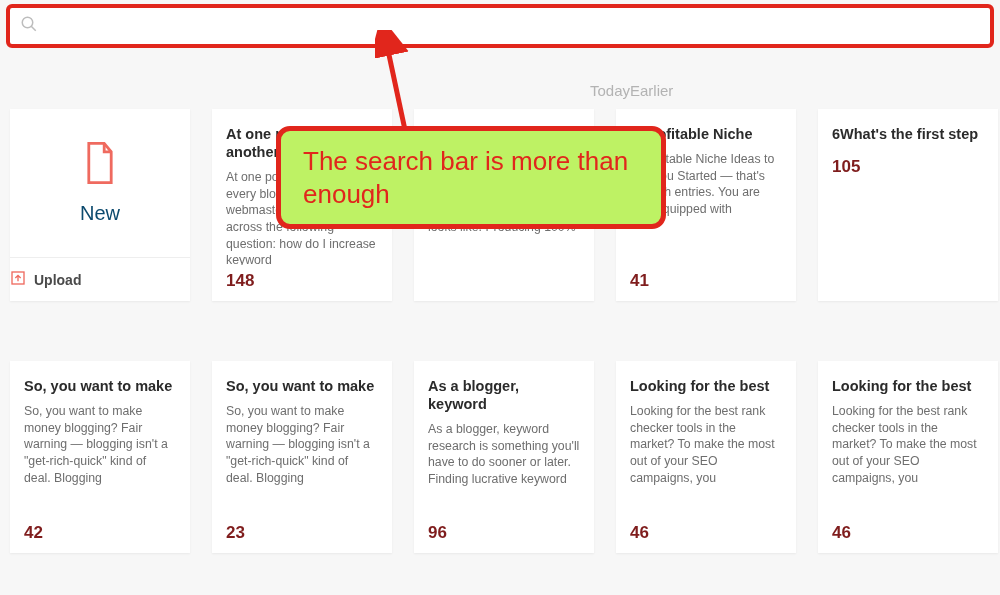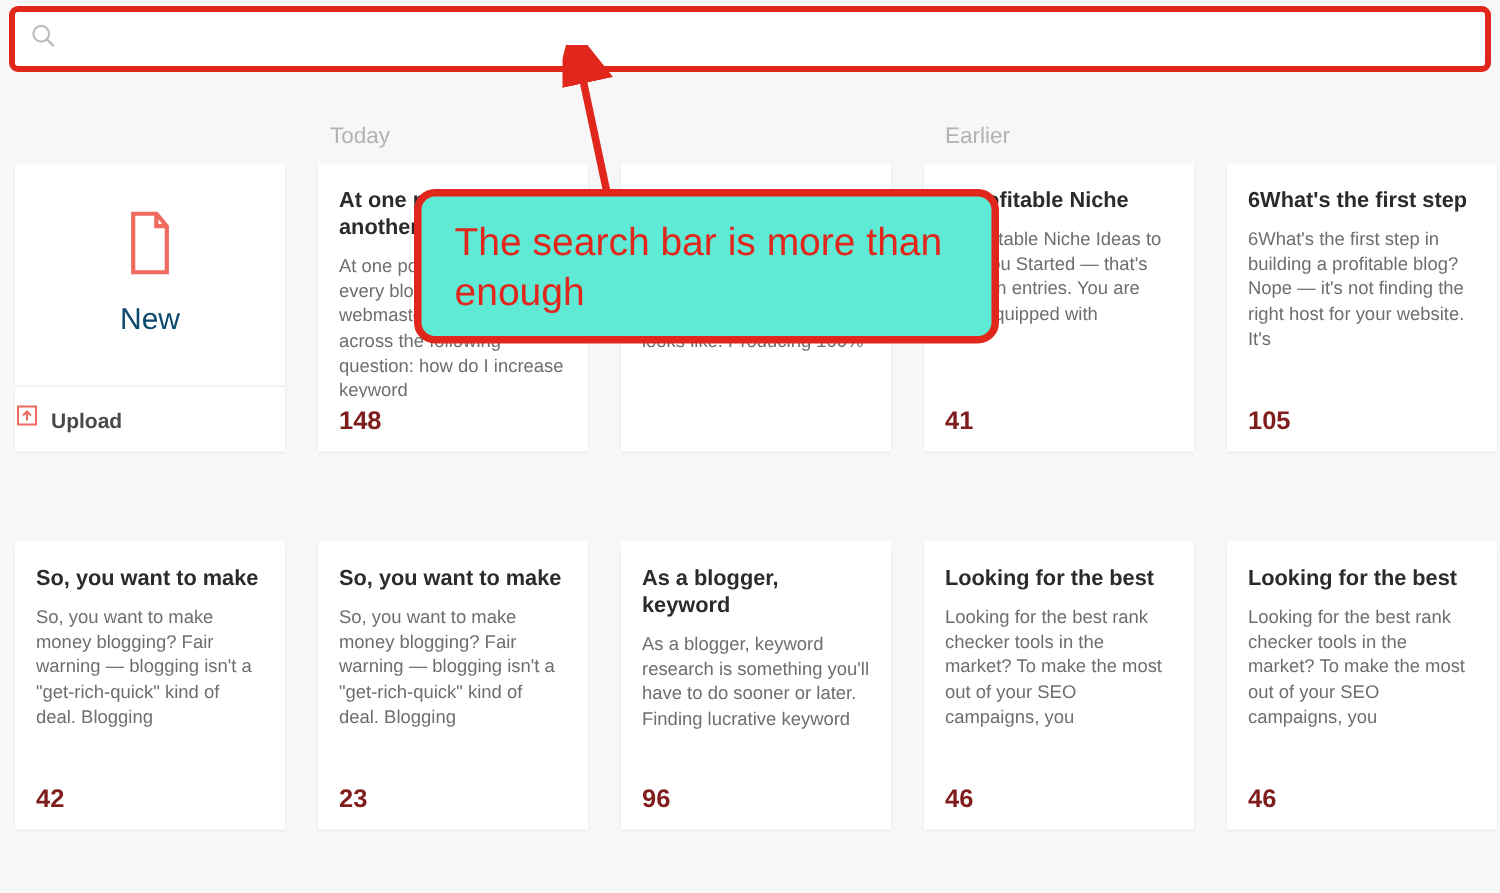"Today" .sec-today { text-align: none -> right }
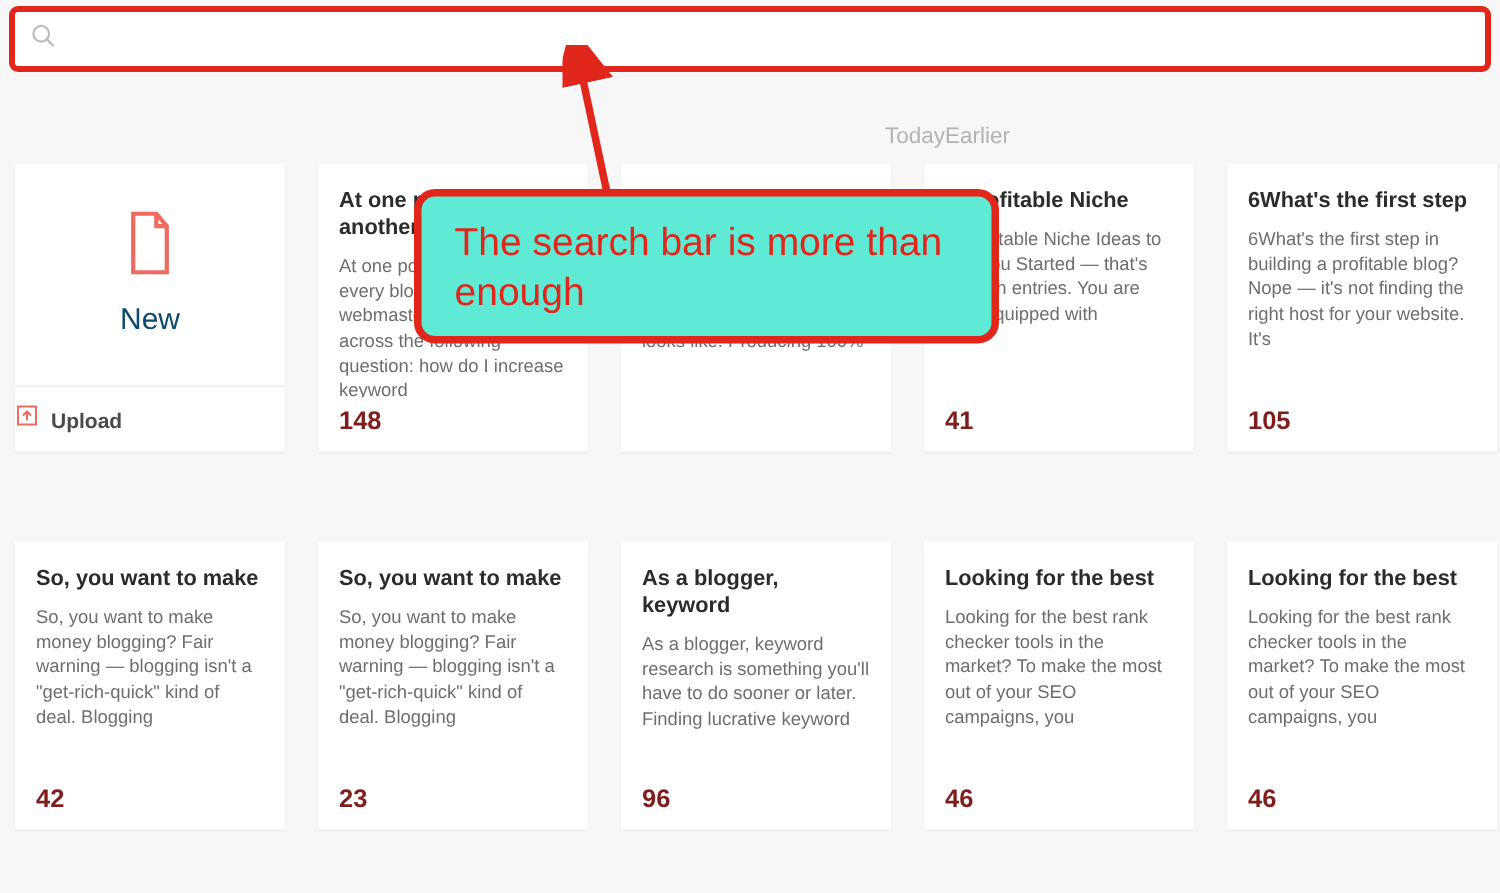"The search bar is more" .callout { background: #5eead4 -> #bef264 }
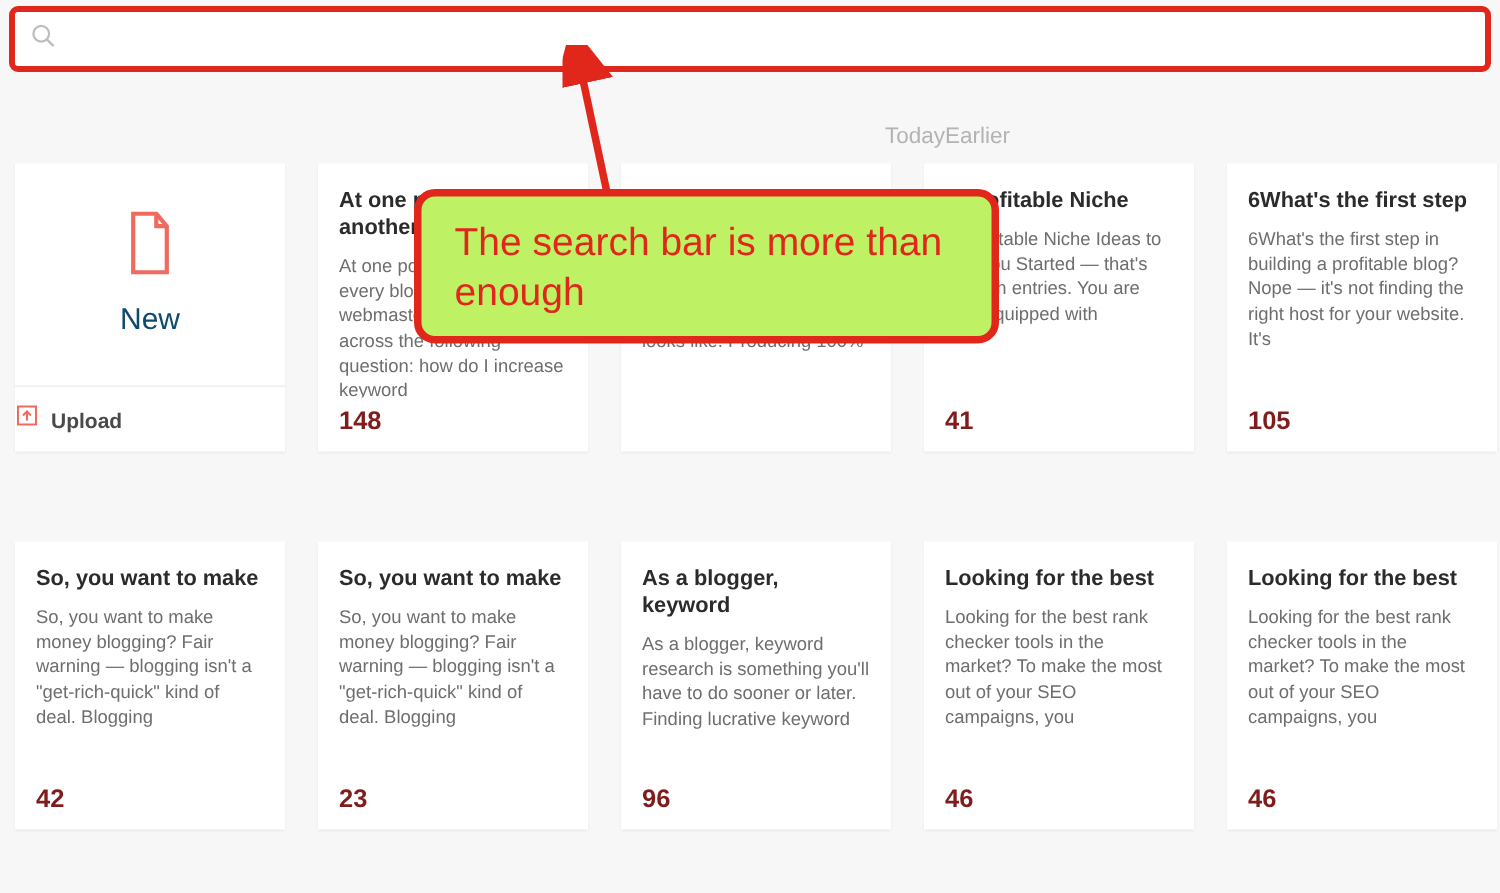"6What's the first step in" div.card-body { html: <div>6What's the first step in building a profitable blog? Nope — it's not finding the right host for your website. It's</div> -> none }
